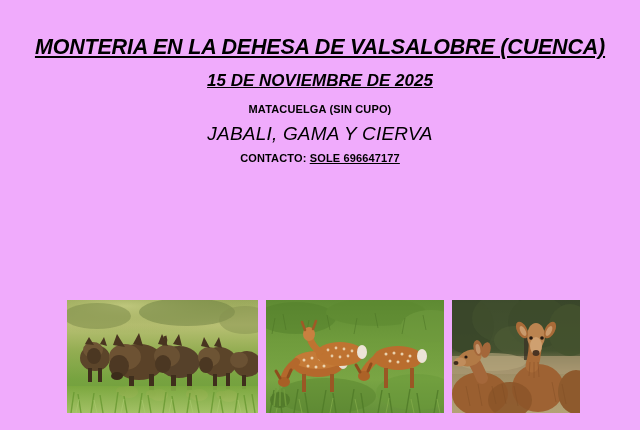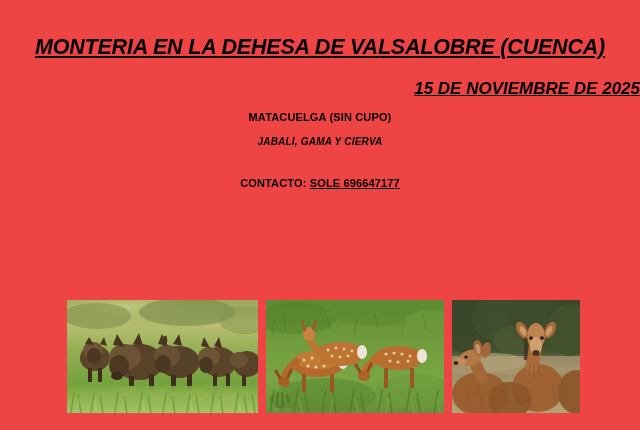"MONTERIA EN LA DEHESA DE" .poster { background: #ef4444 -> #f0abfc }
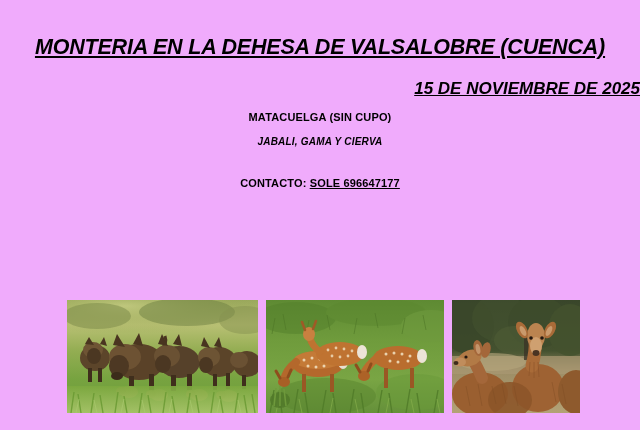"15 DE NOVIEMBRE DE 2025" .subtitle { margin-top: 18px -> 10px; text-align: right -> none }
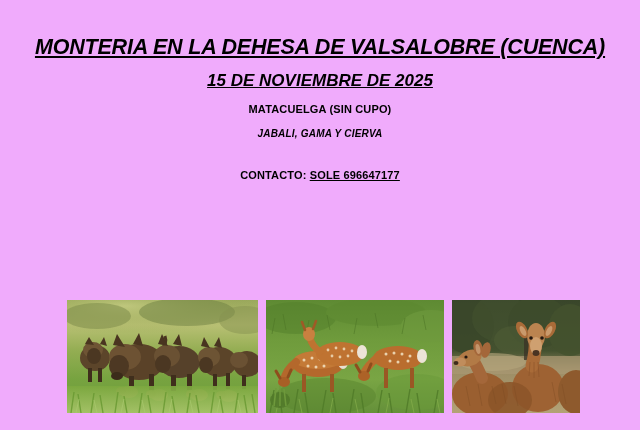"JABALI, GAMA Y CIERVA" .line-emph { font-size: 10px -> 19px; font-weight: bold -> normal }
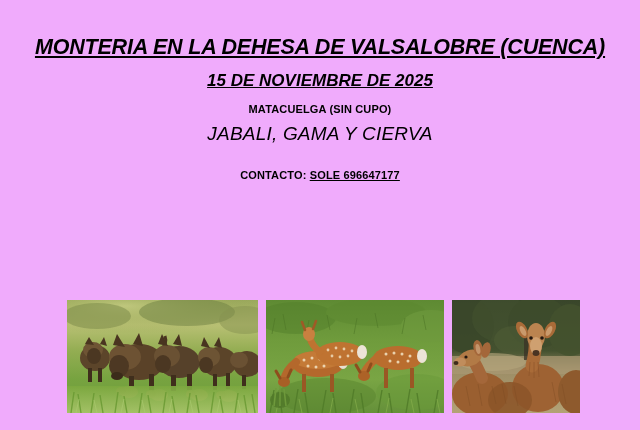"CONTACTO: SOLE 696647177" .line-contact { margin-top: 25px -> 8px }
